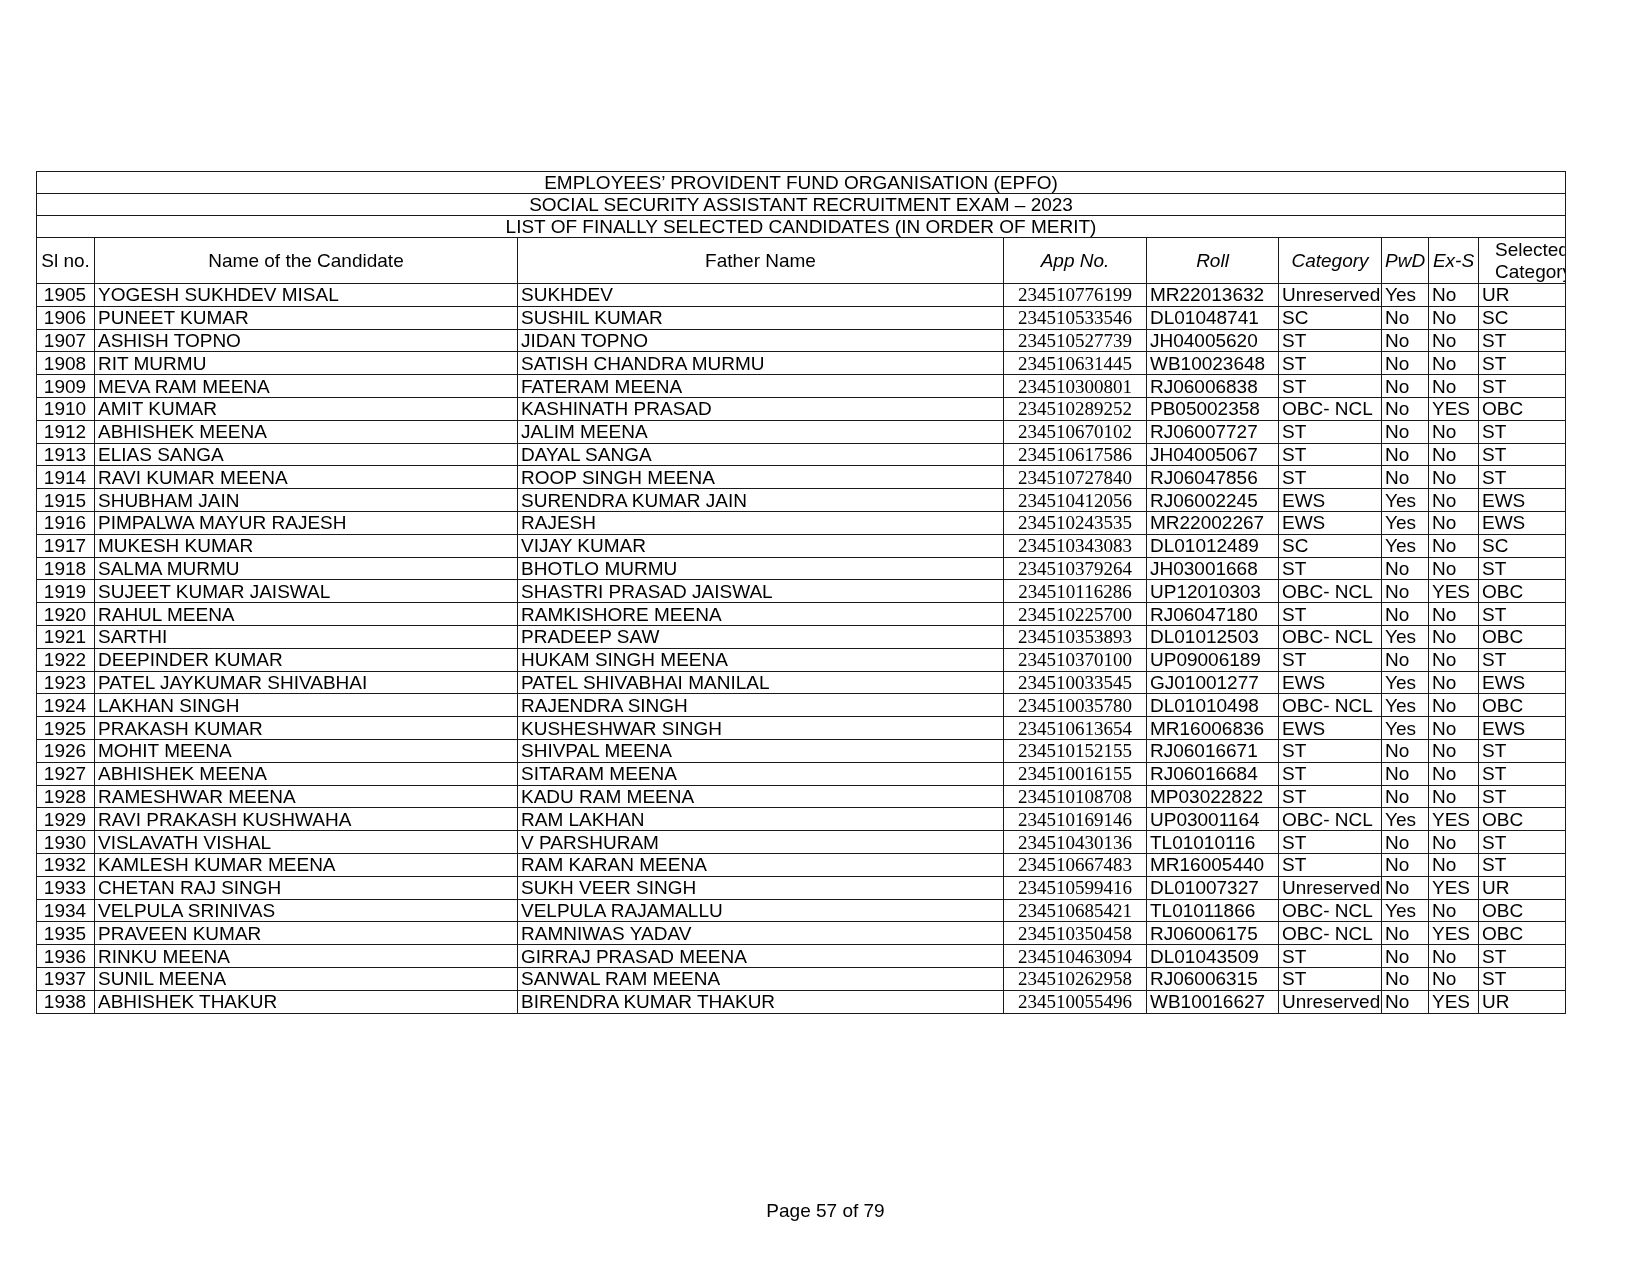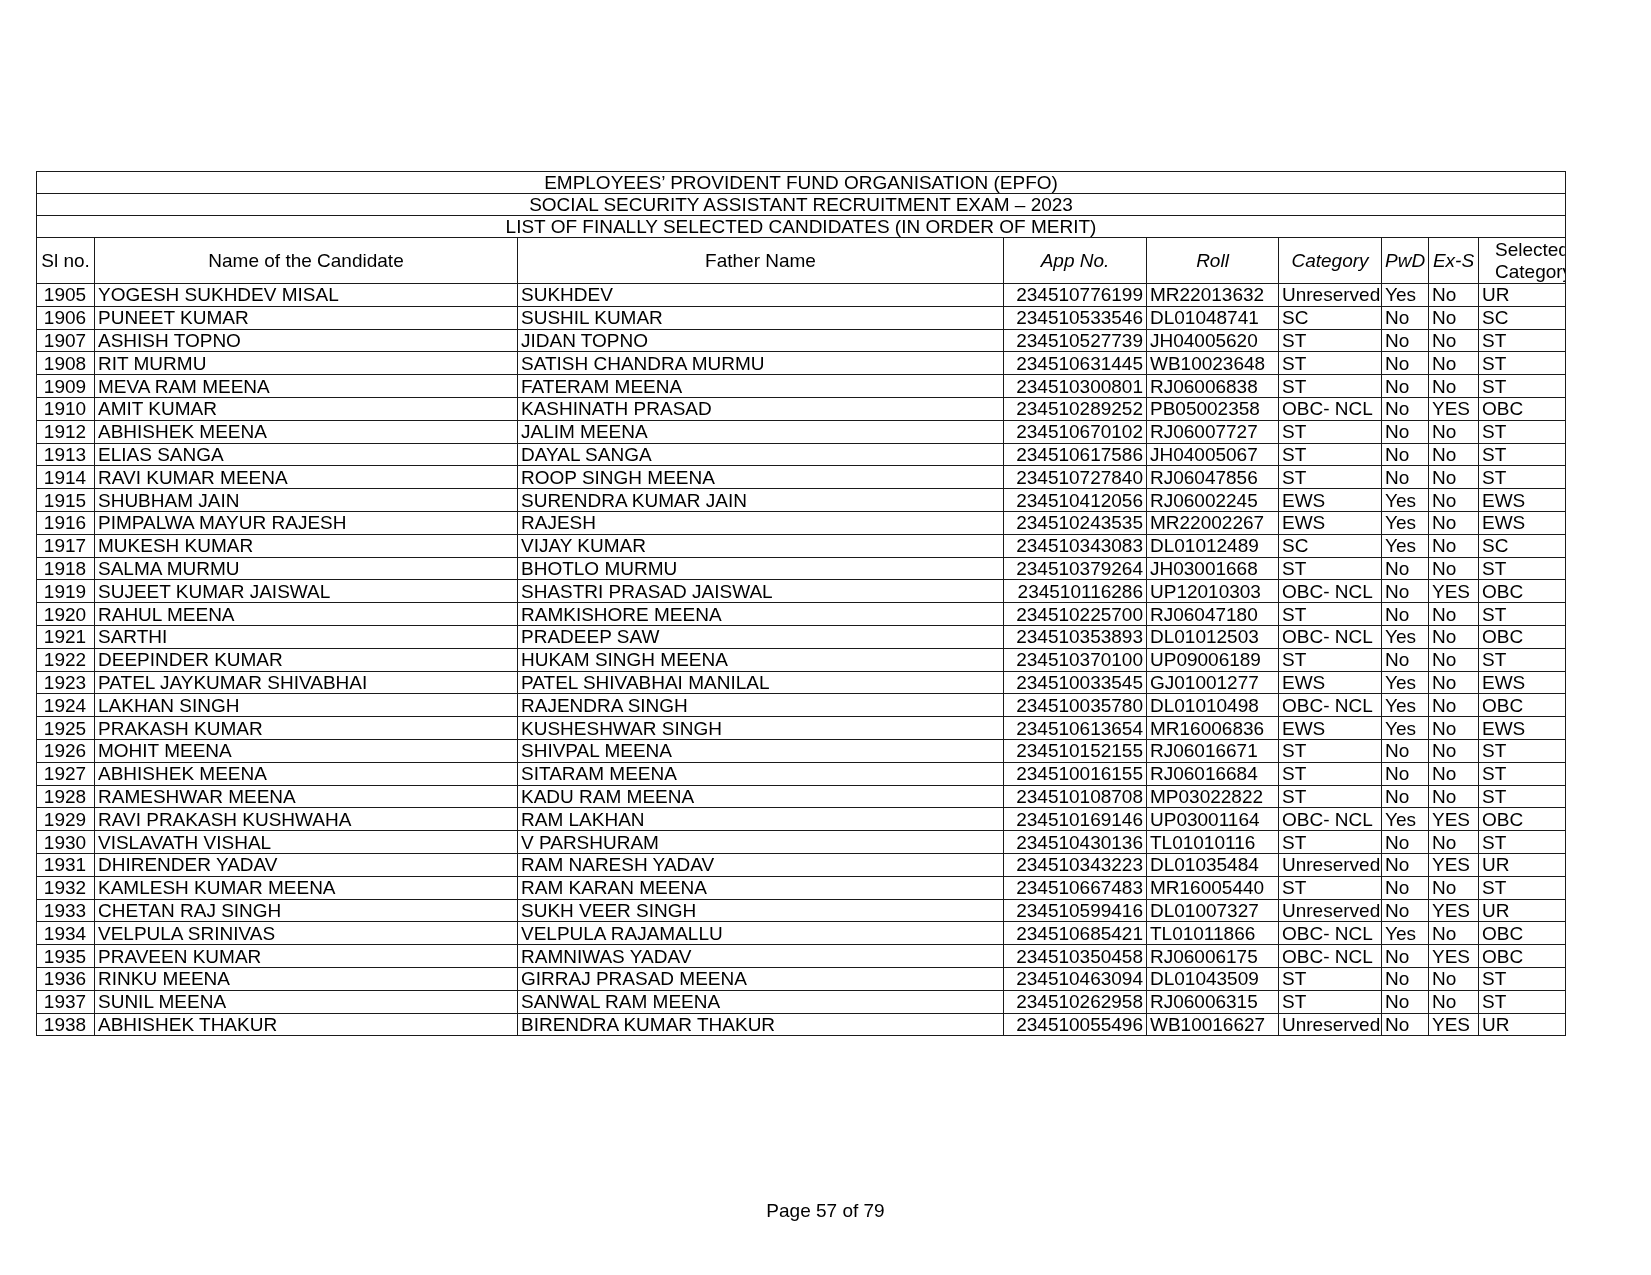"234510776199" td.num { font-family: none -> Liberation Serif, serif; text-align: right -> center }
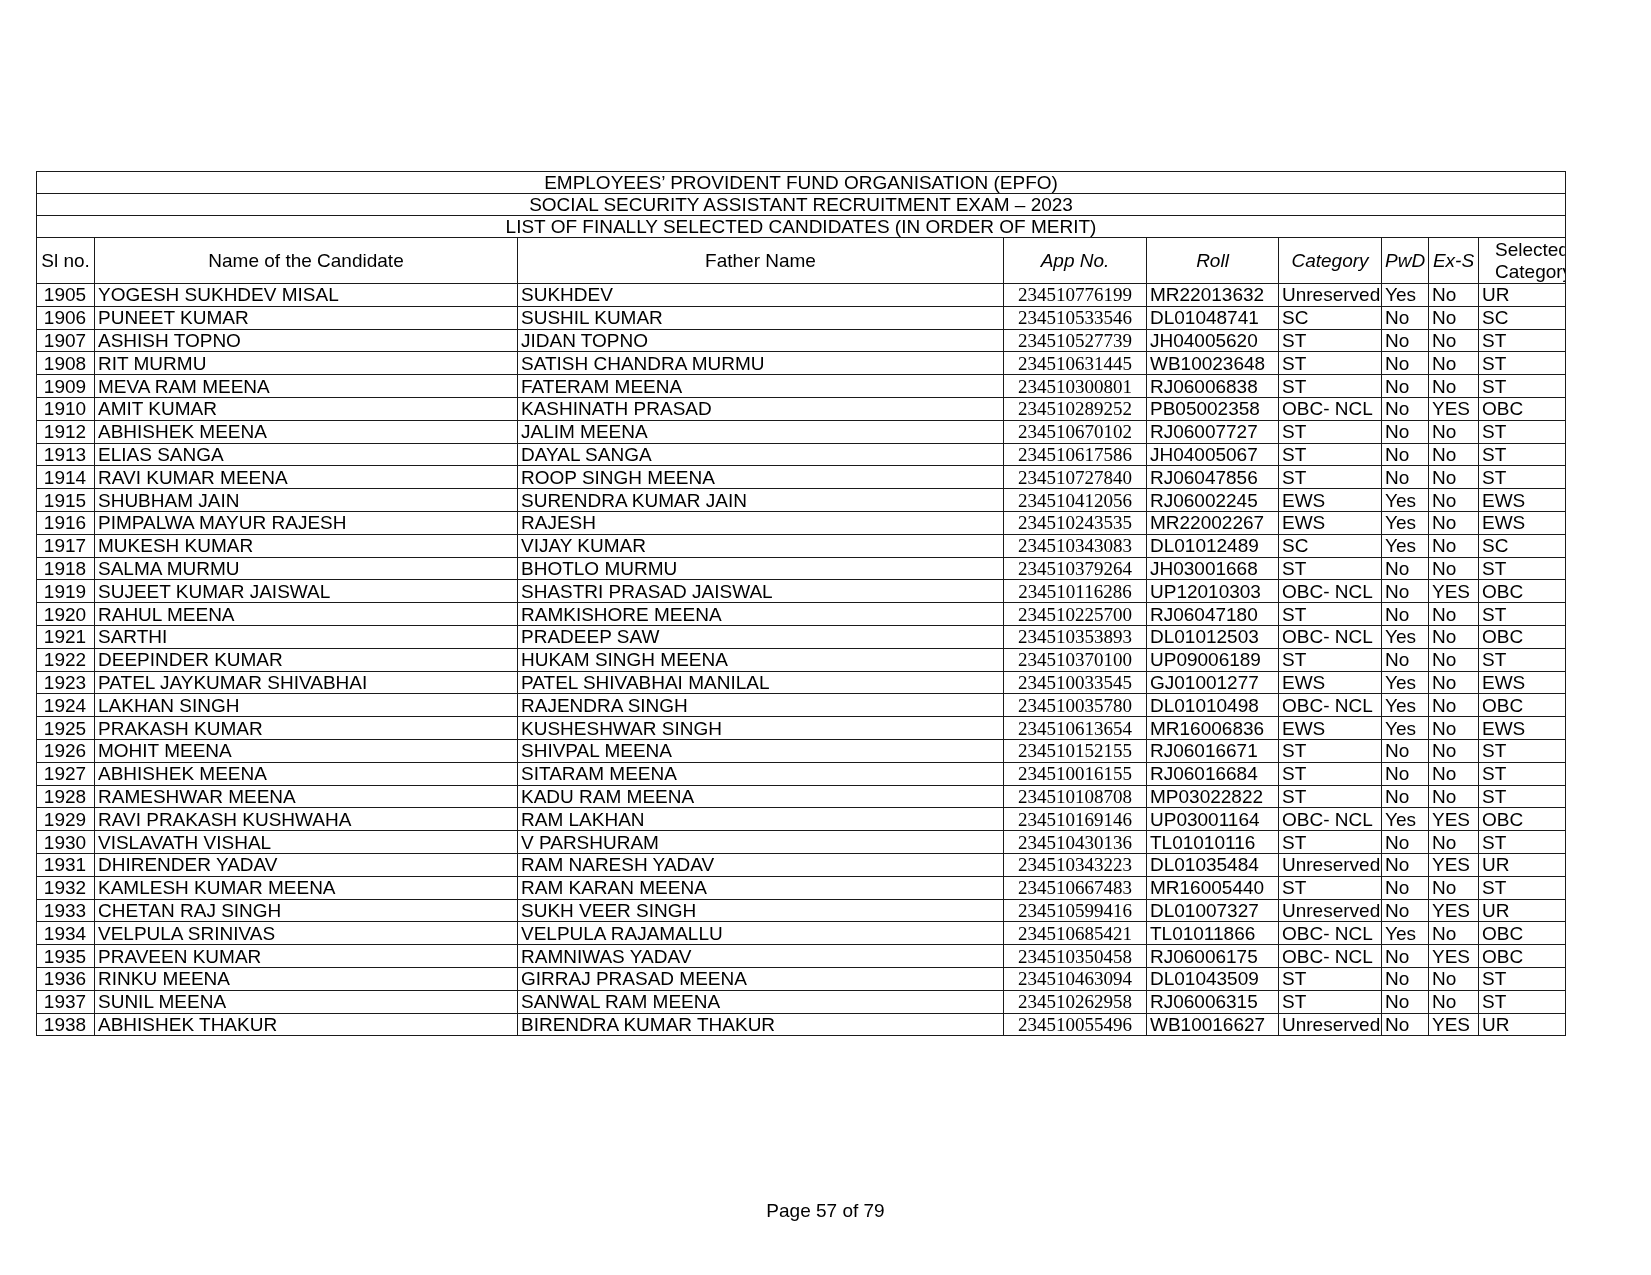"1931" tr { html: <tr> <td>1931</td> <td>DHIRENDER YADAV</td> <td>RAM NARESH YADAV</td> <td>234510343223</td> <td>DL01035484</td> <td>Unreserved</td> <td>No</td> <td>YES</td> <td>UR</td> </tr> -> none }
